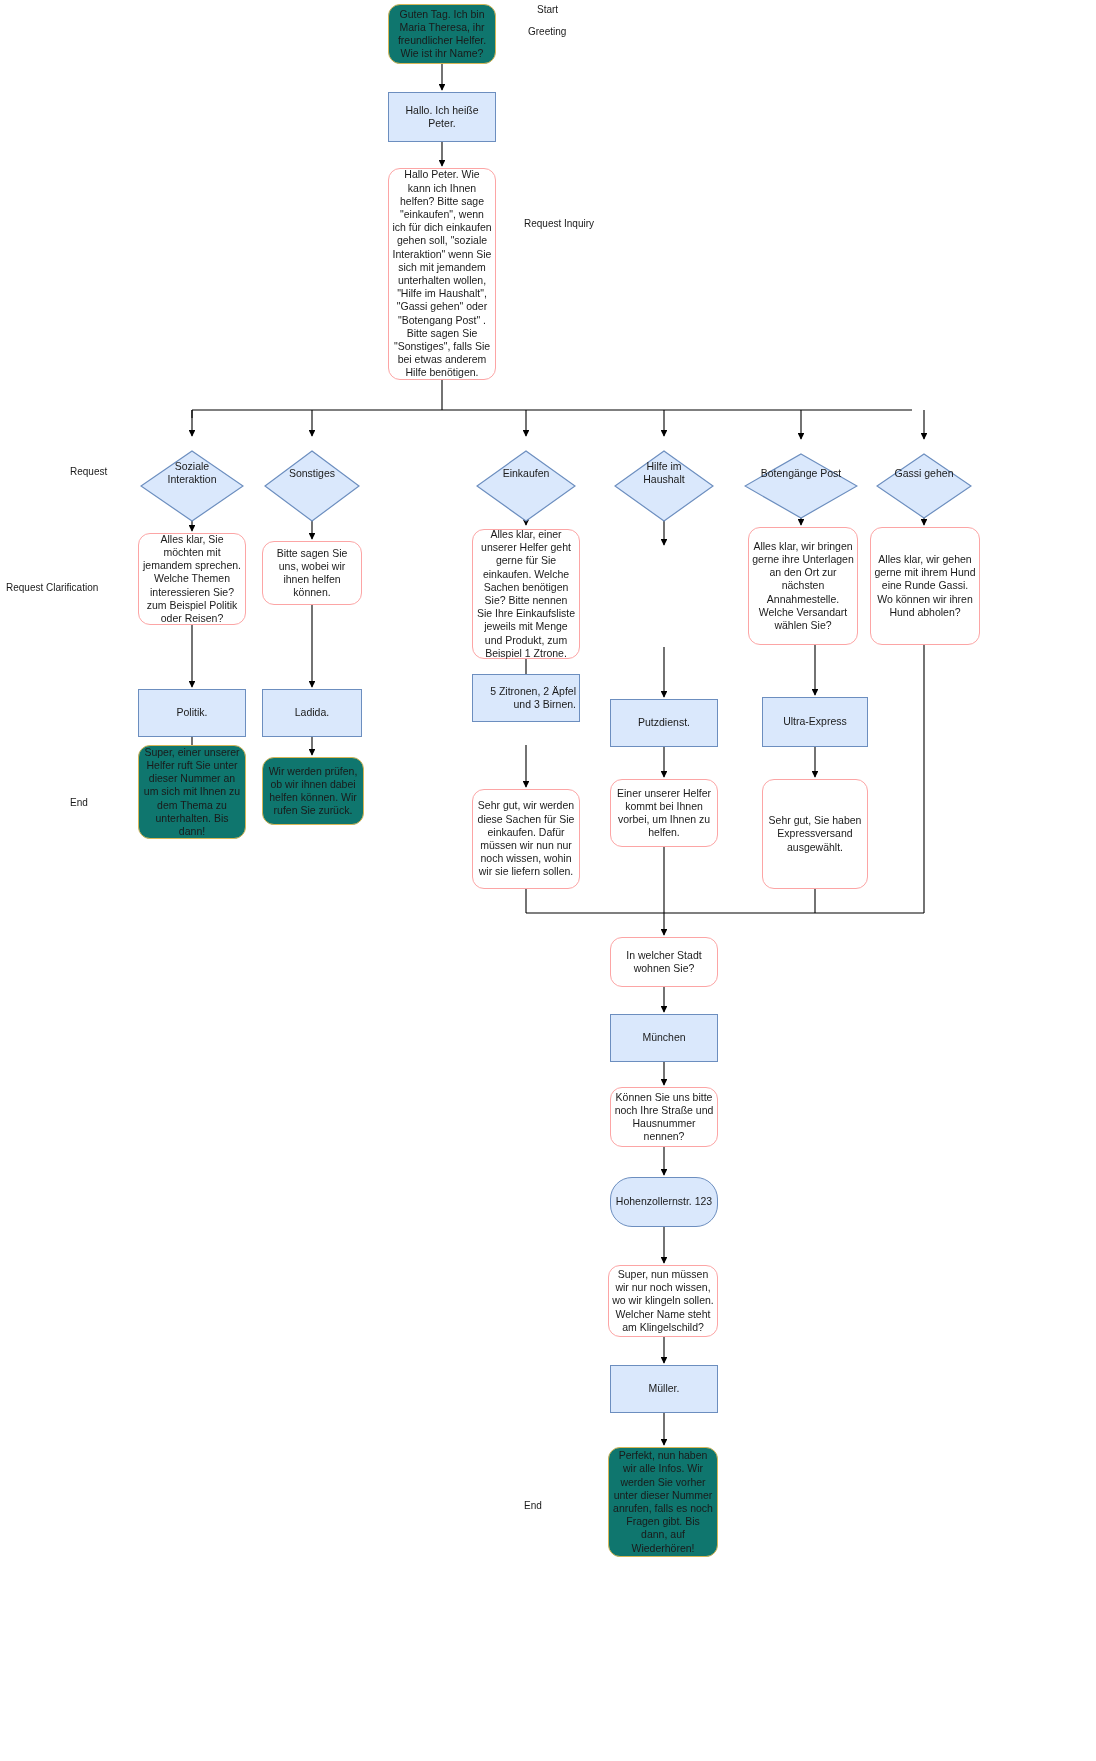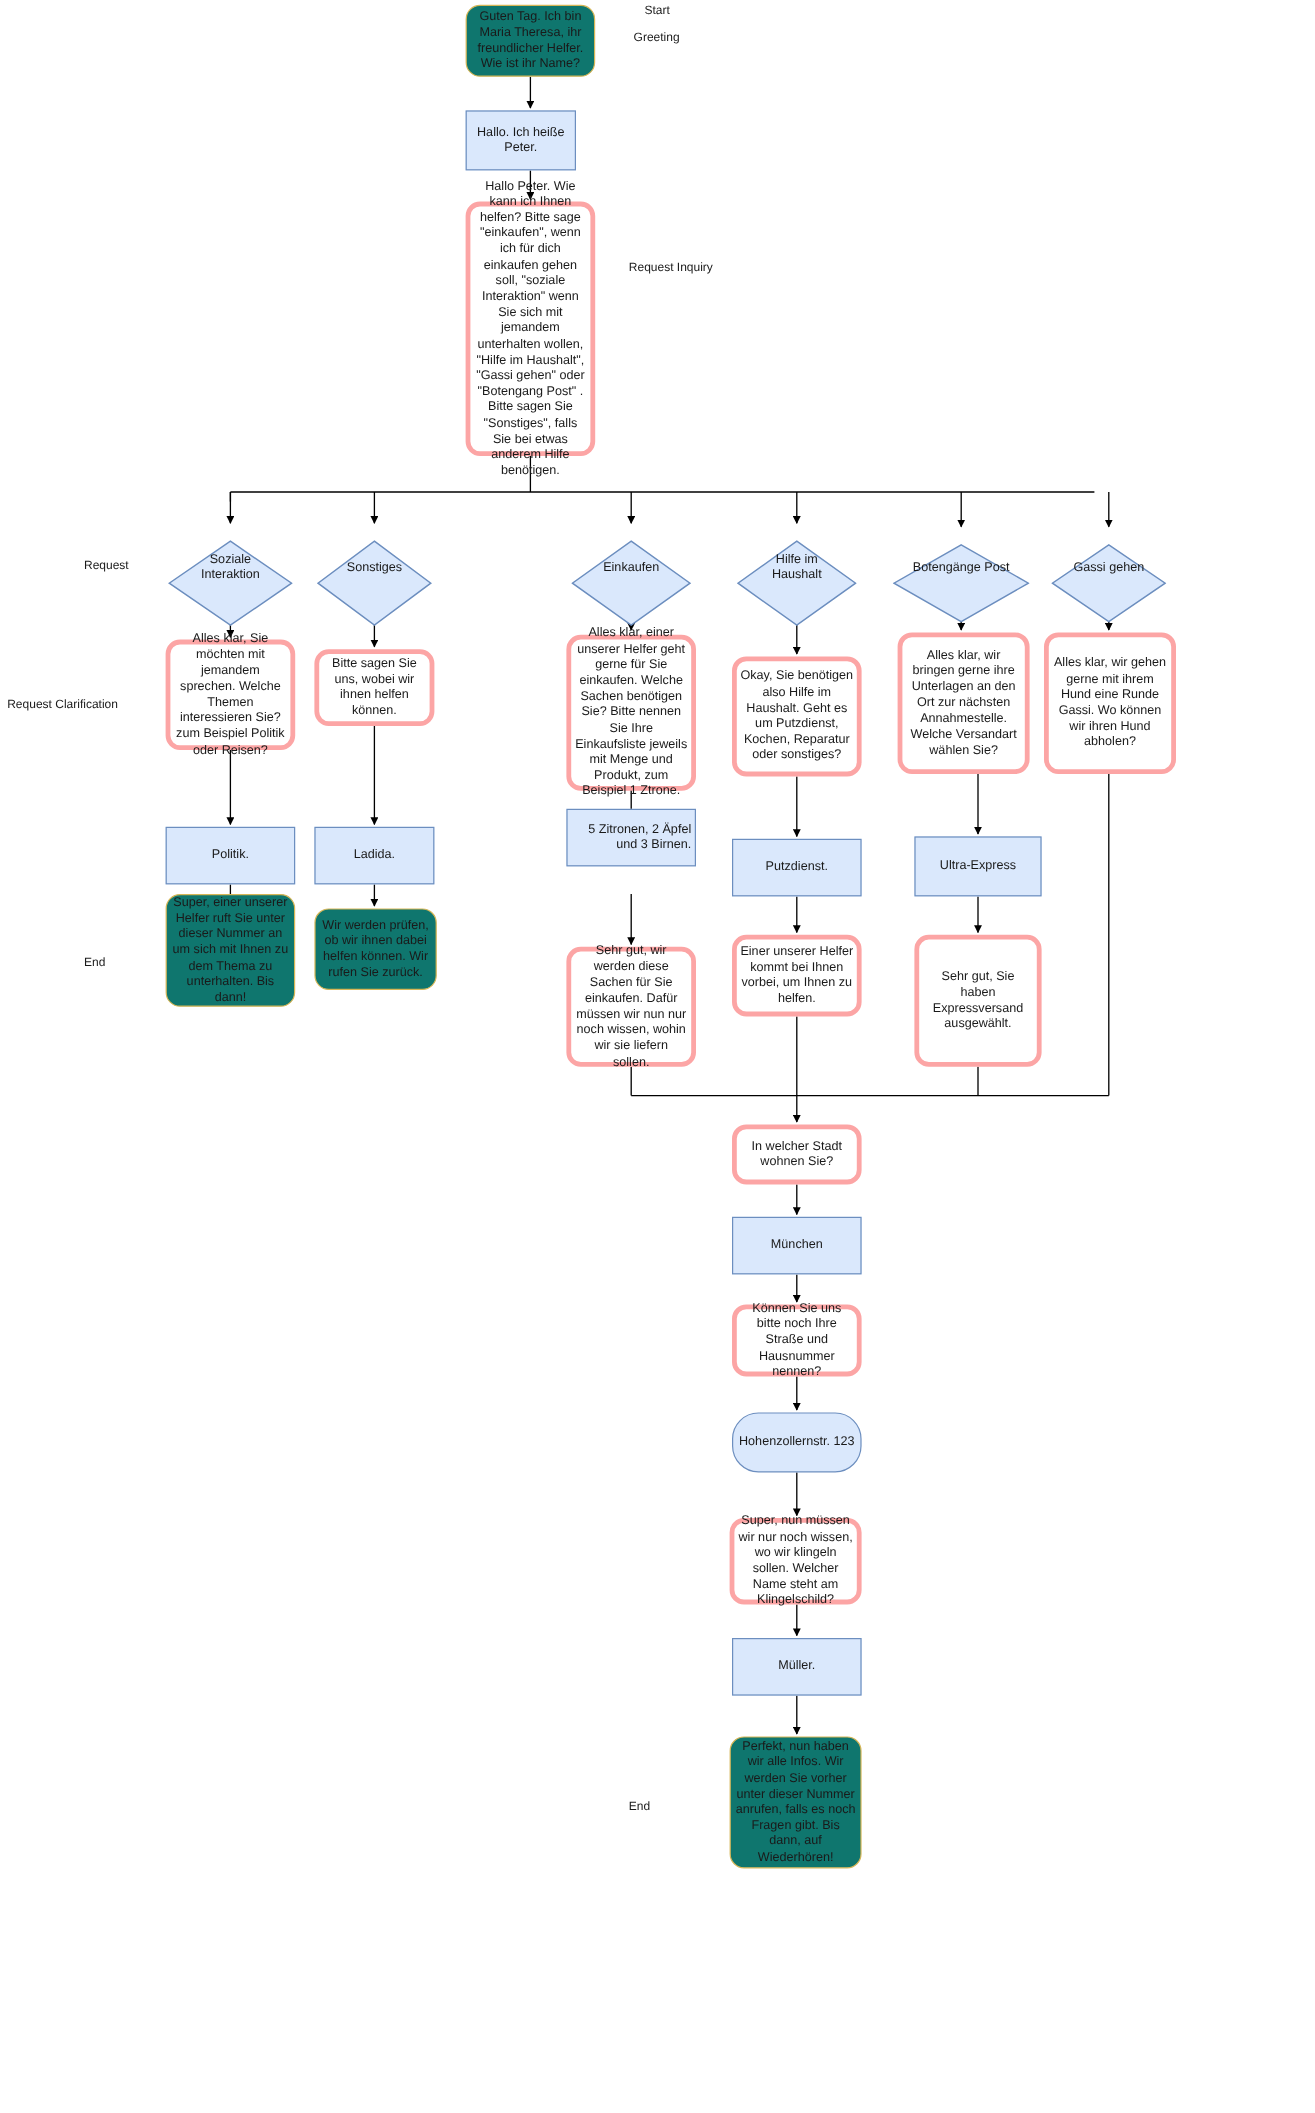"Hallo. Ich heiße Peter." div.node { width: 92px -> 108px }
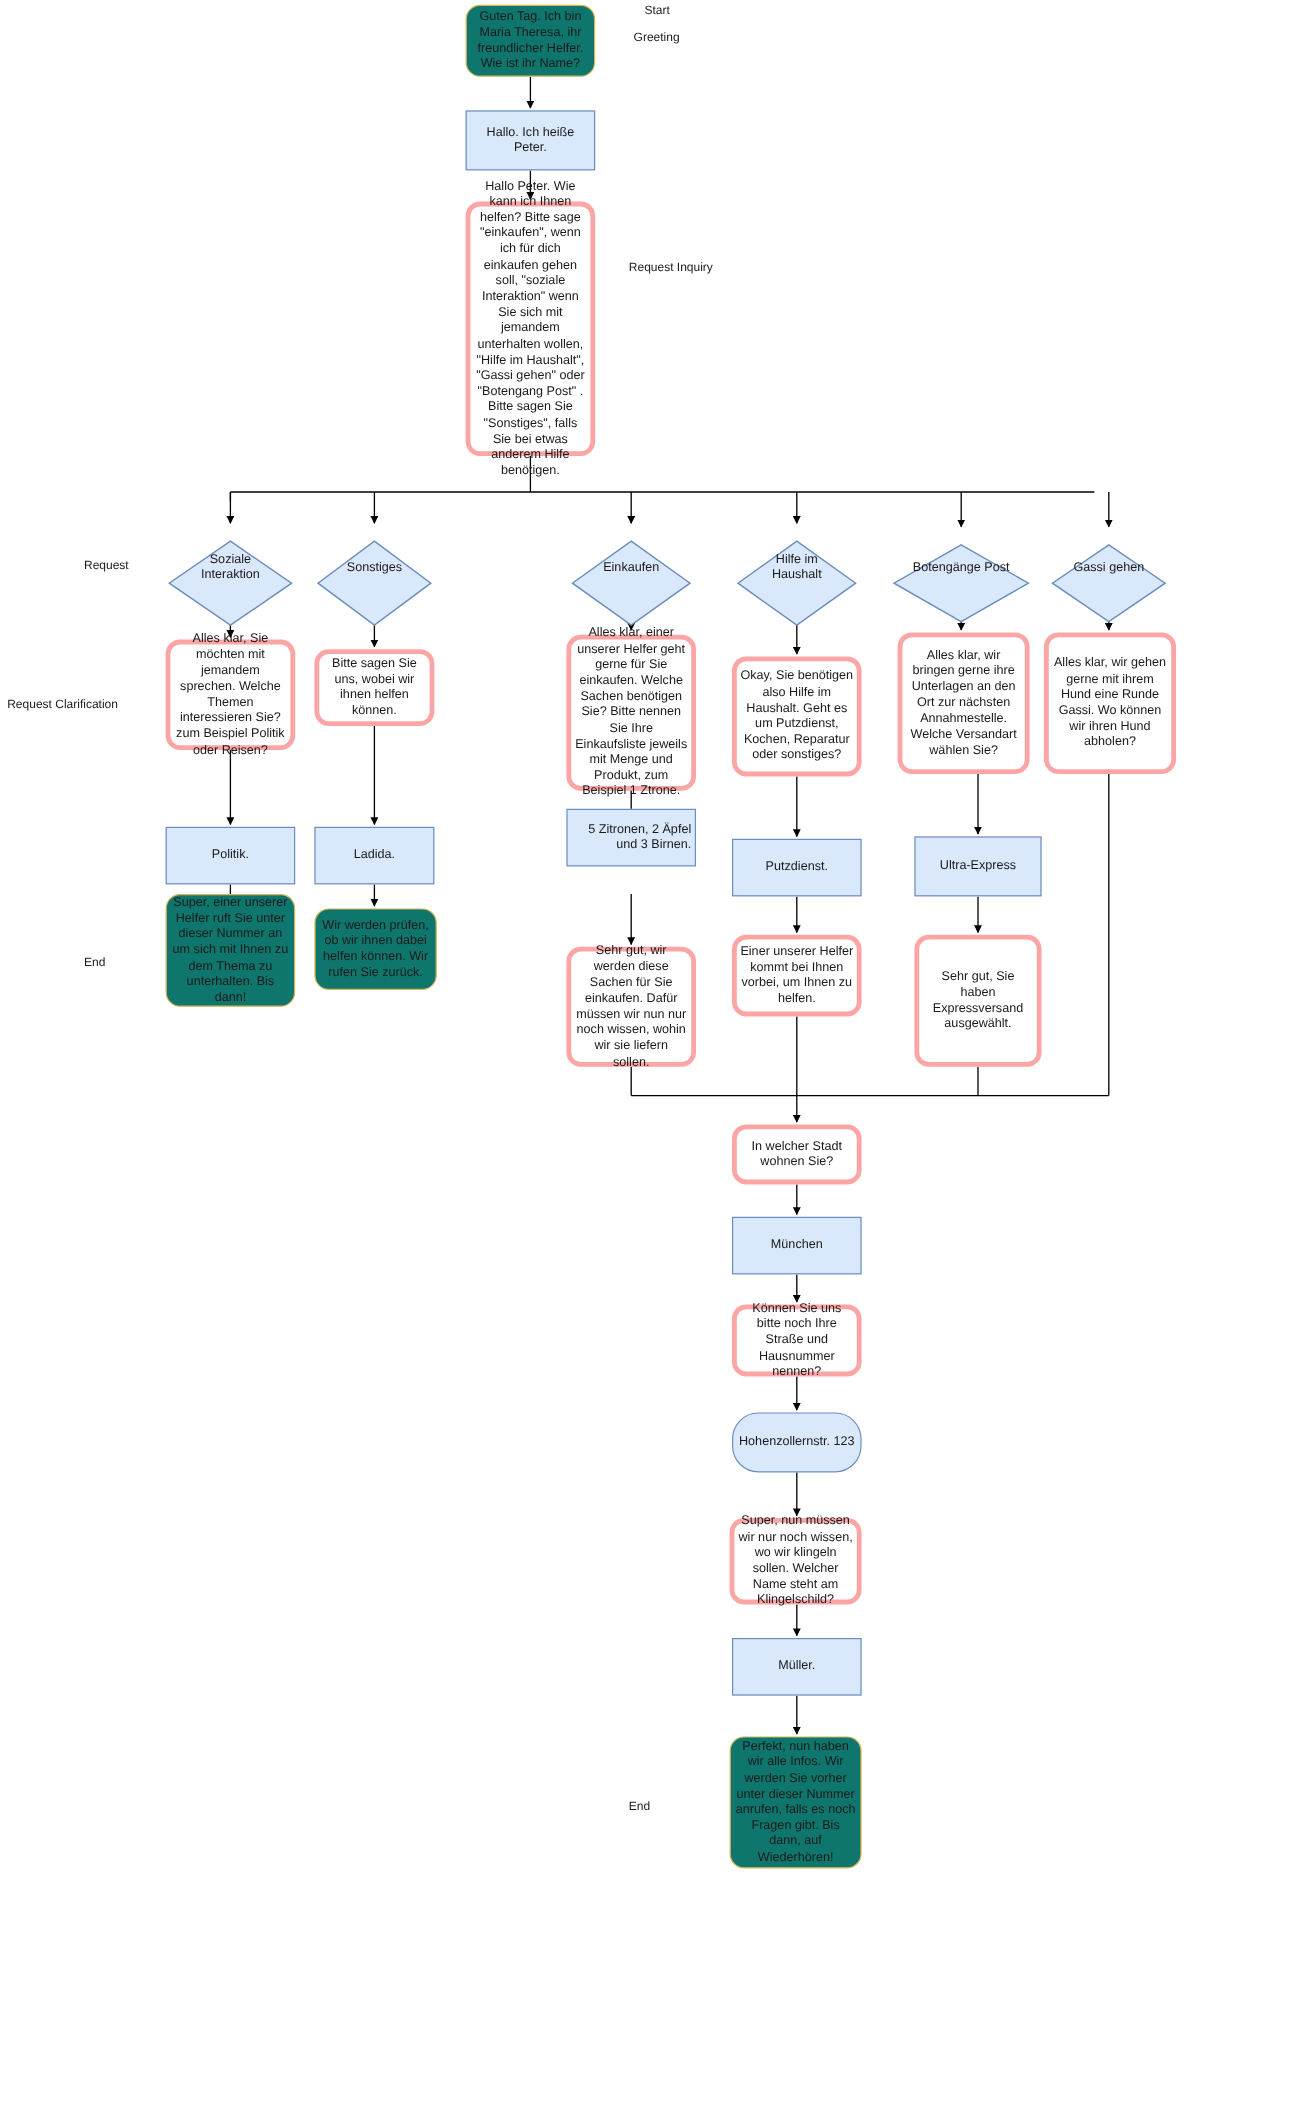"Hallo Peter. Wie kann ich" .n-bot { border: 4px solid #fca5a5 -> 1px solid #fca5a5 }
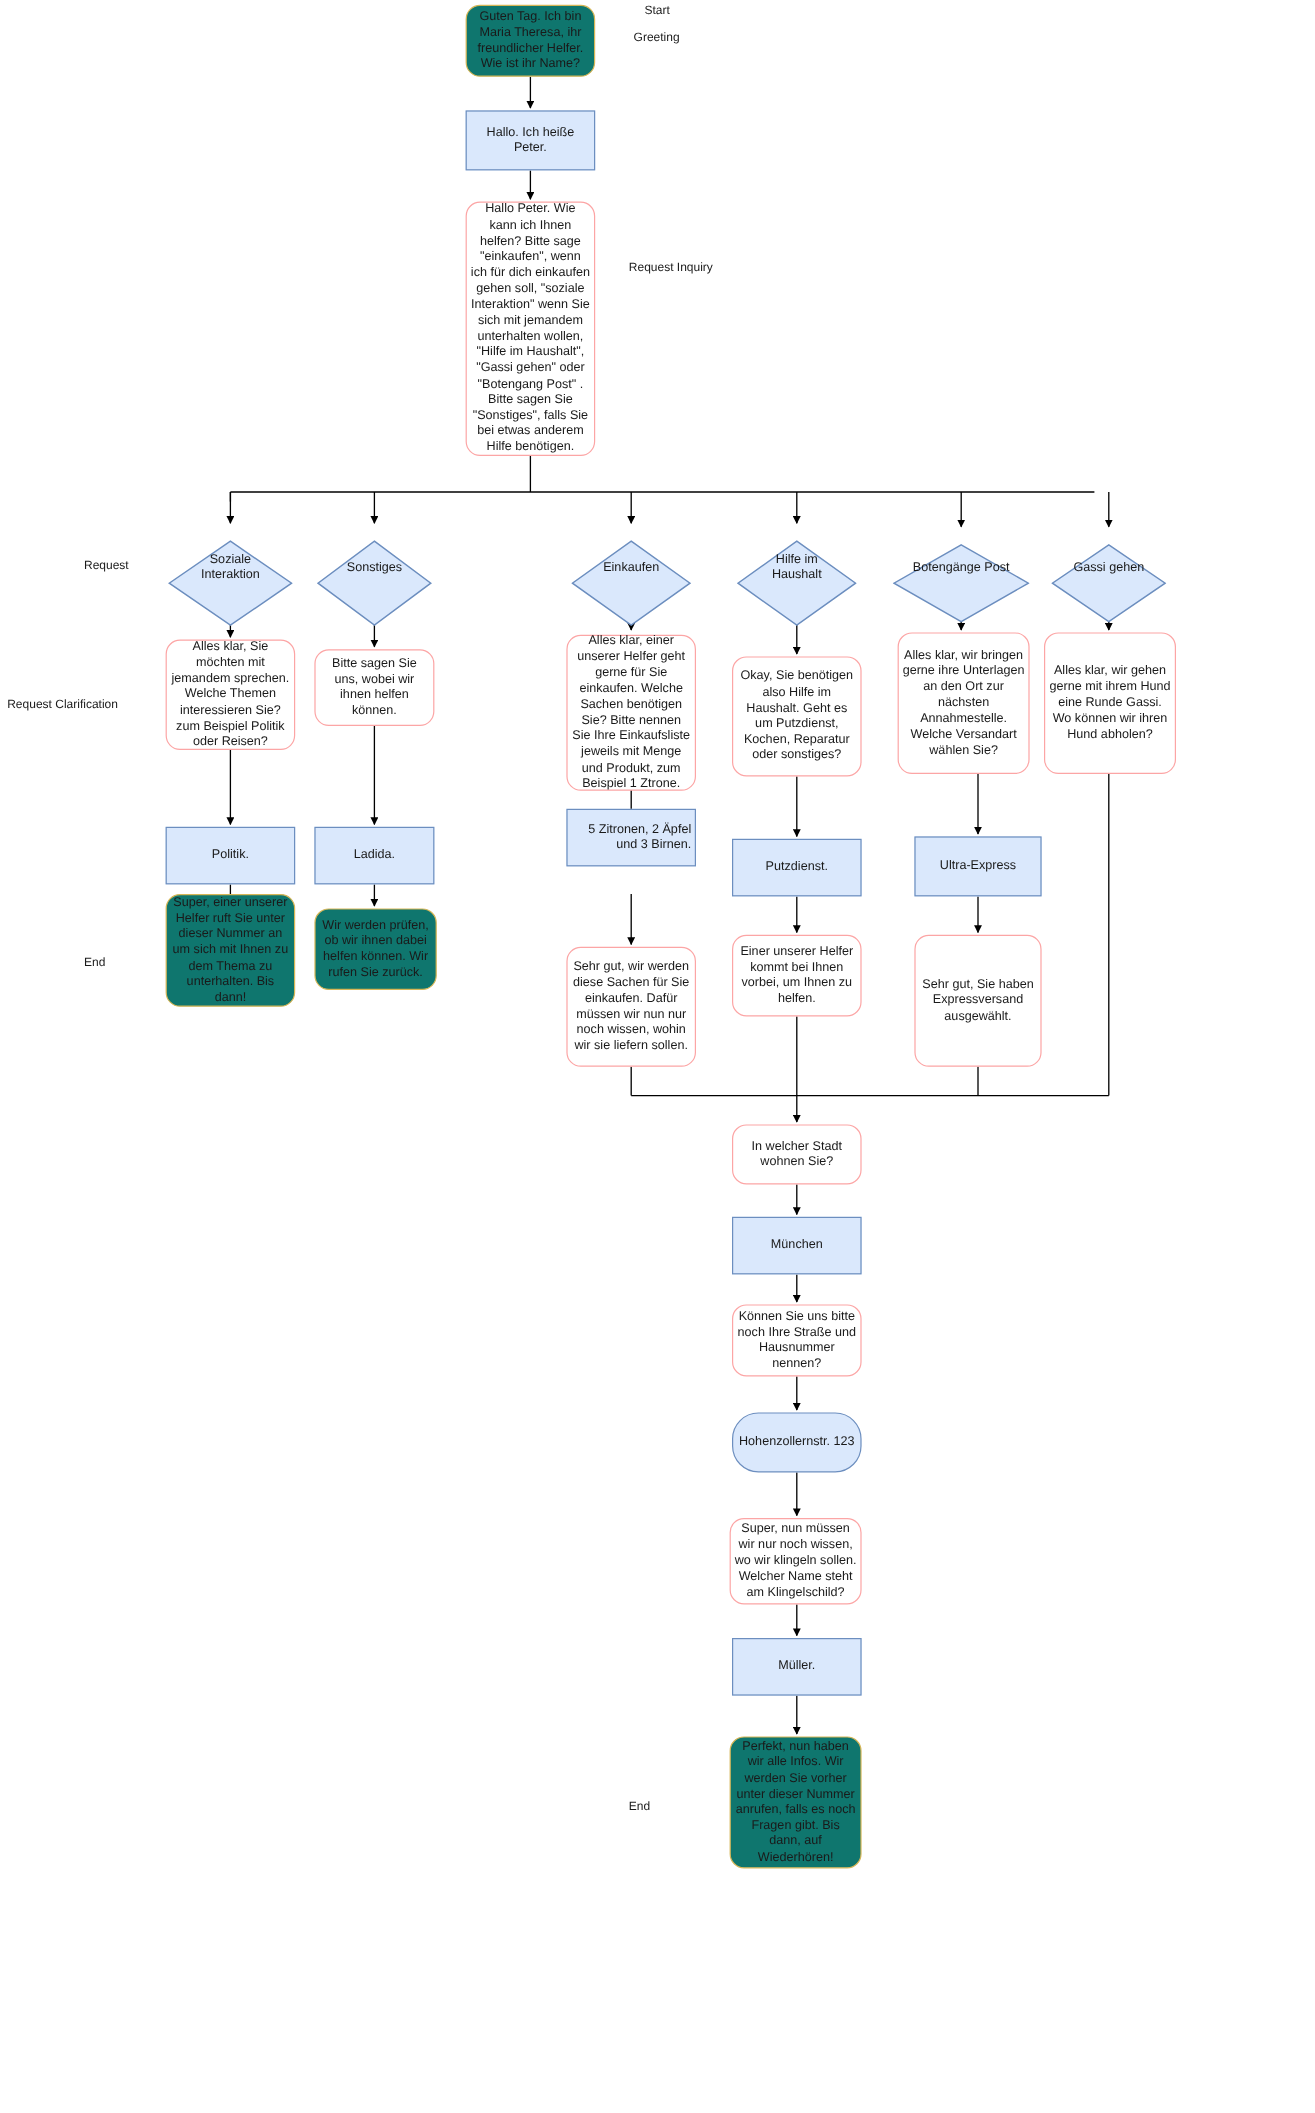"Okay, Sie benötigen also Hilfe" div.node { html: <div>Okay, Sie benötigen also Hilfe im Haushalt. Geht es um Putzdienst, Kochen, Reparatur oder sonstiges?</div> -> none }
